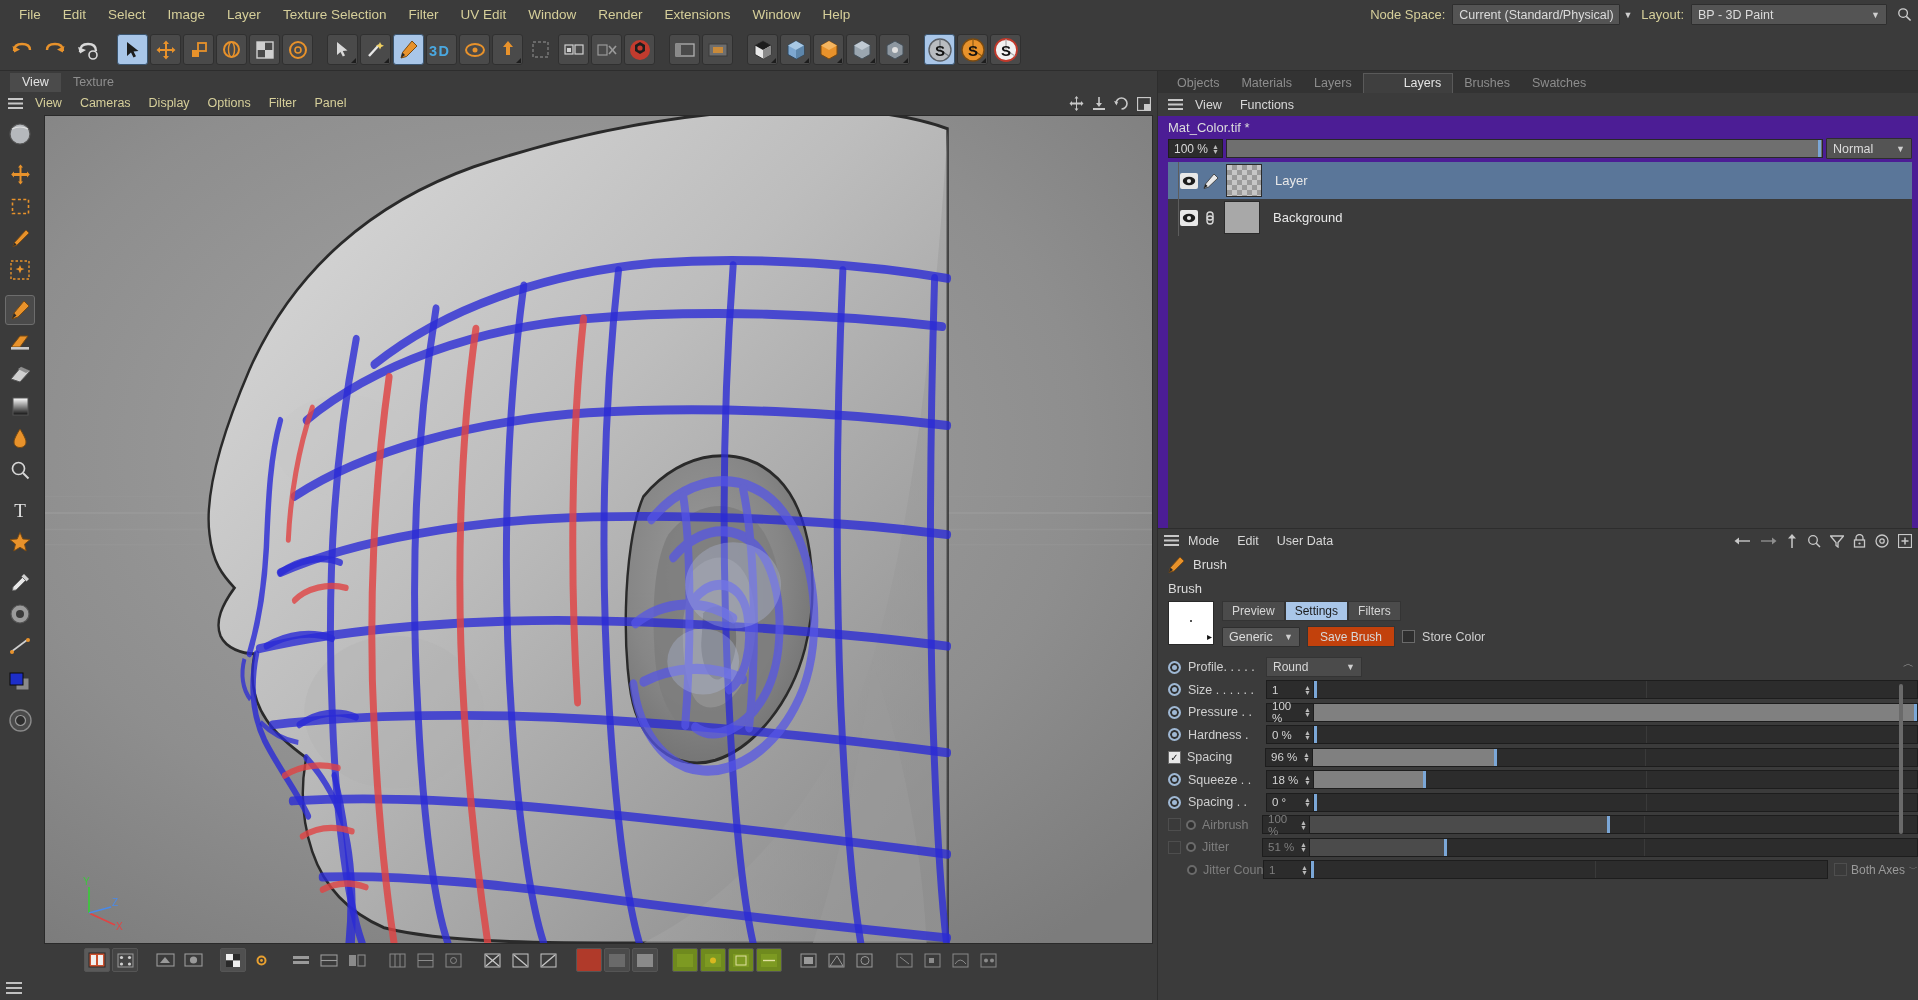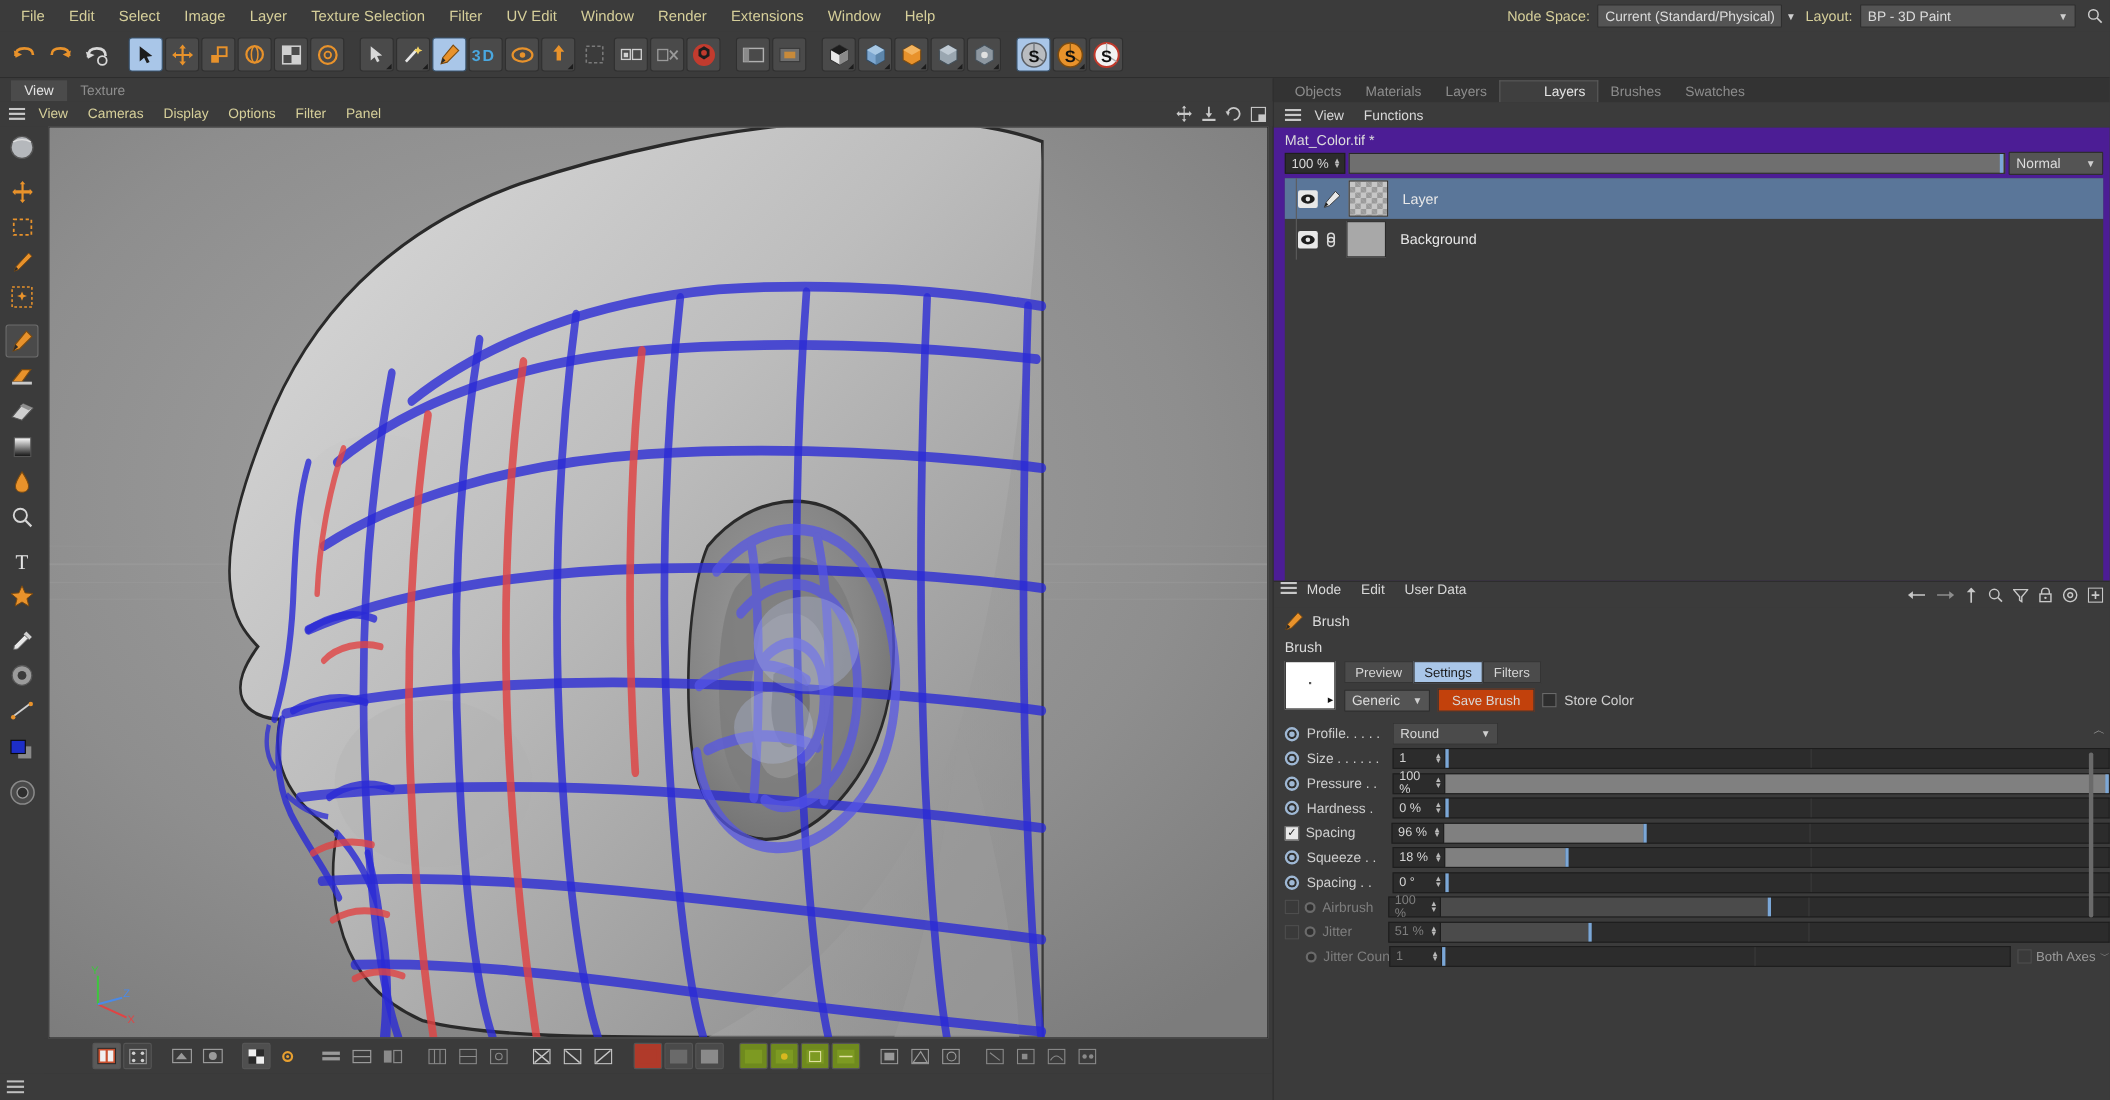"Mode" .attrmenu { align-items: flex-start -> center }
